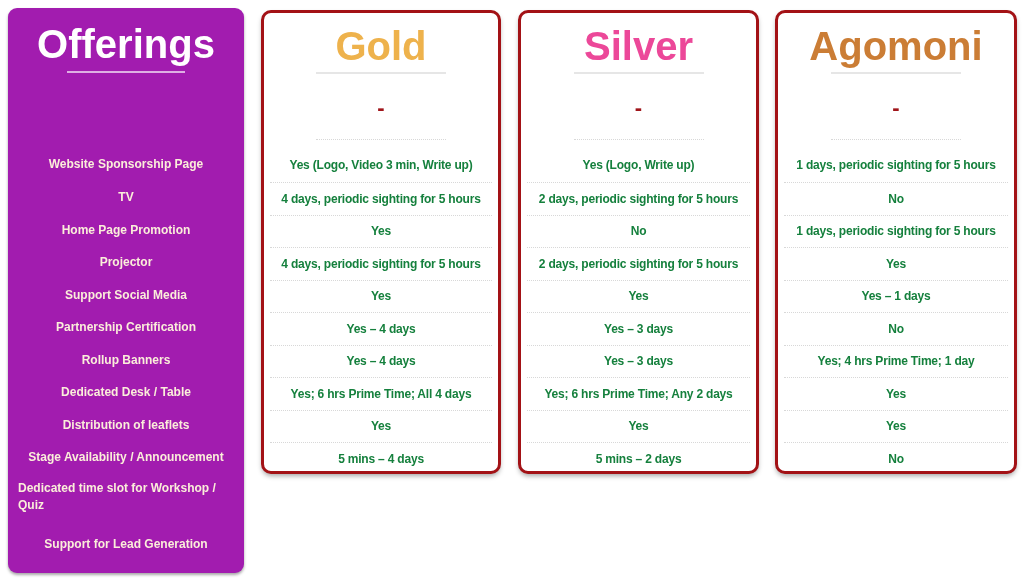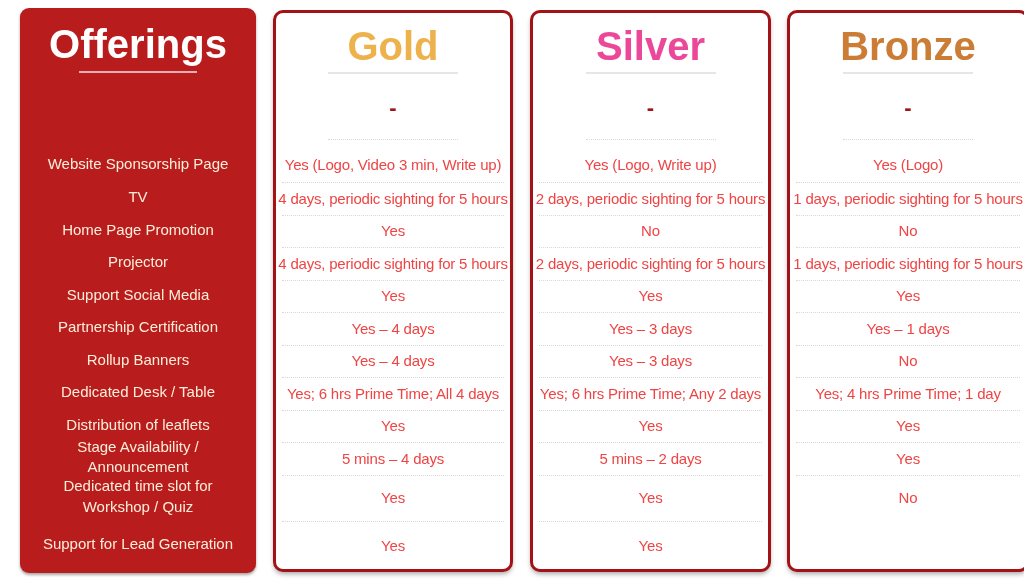"Offerings" .sidebar { background: #b91c1c -> #a21caf; margin-left: 12px -> none }
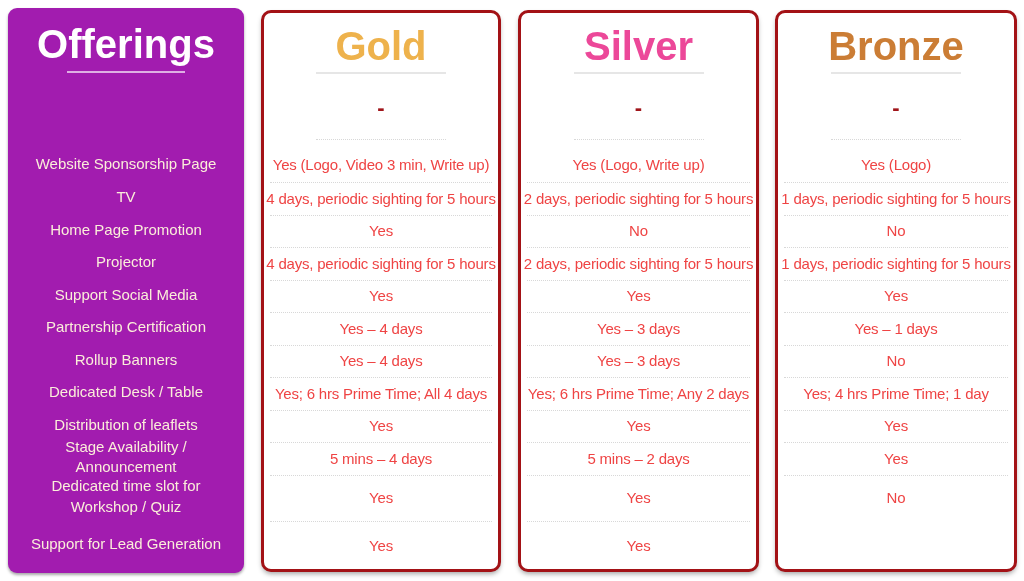"Gold" .card { height: 562px -> 464px }
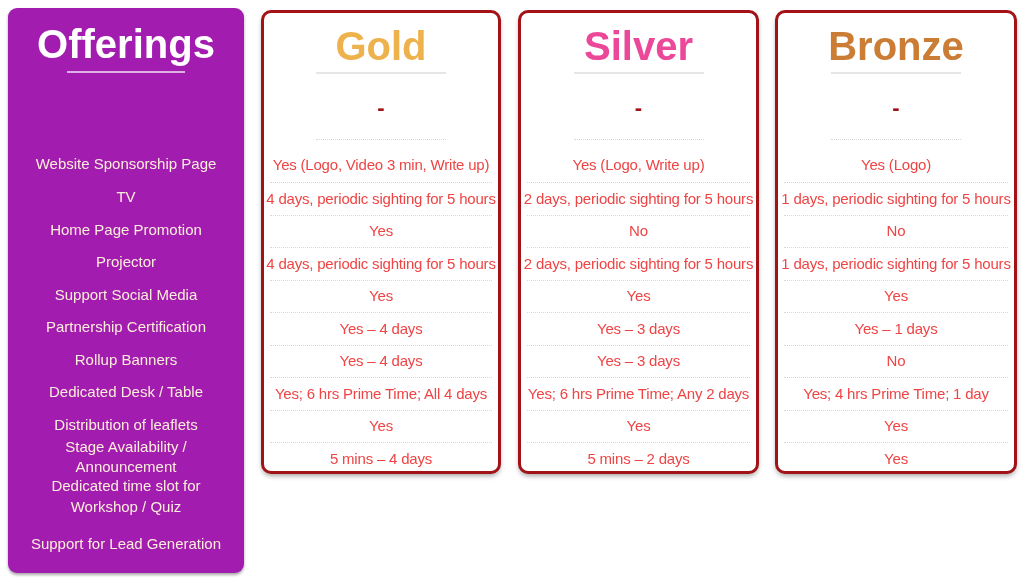"Bronze" div.tier-title { text: Bronze -> Agomoni }
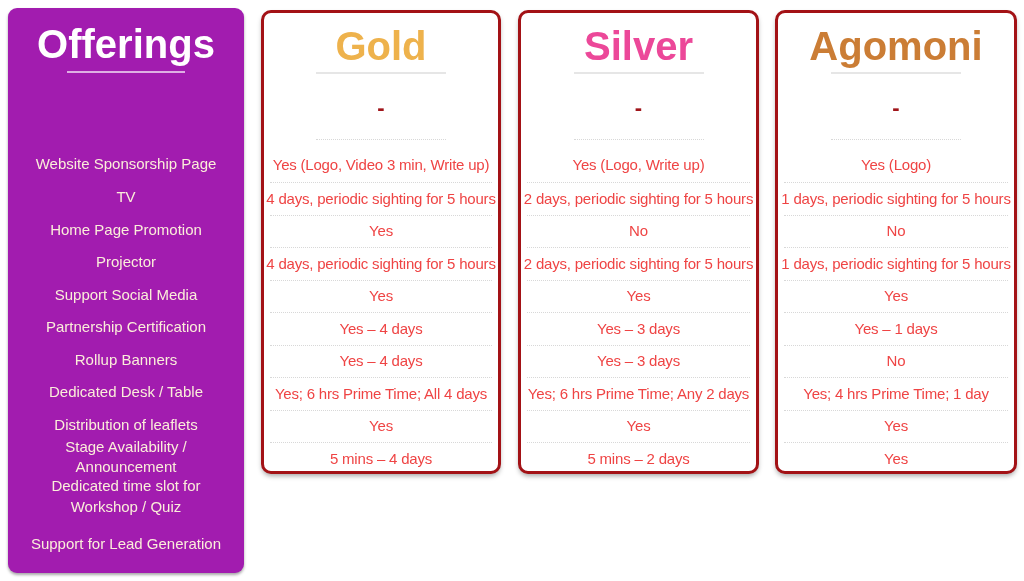"Website Sponsorship Page" .row { font-size: 15px -> 12px; font-weight: 400 -> 700; text-align: center -> left }
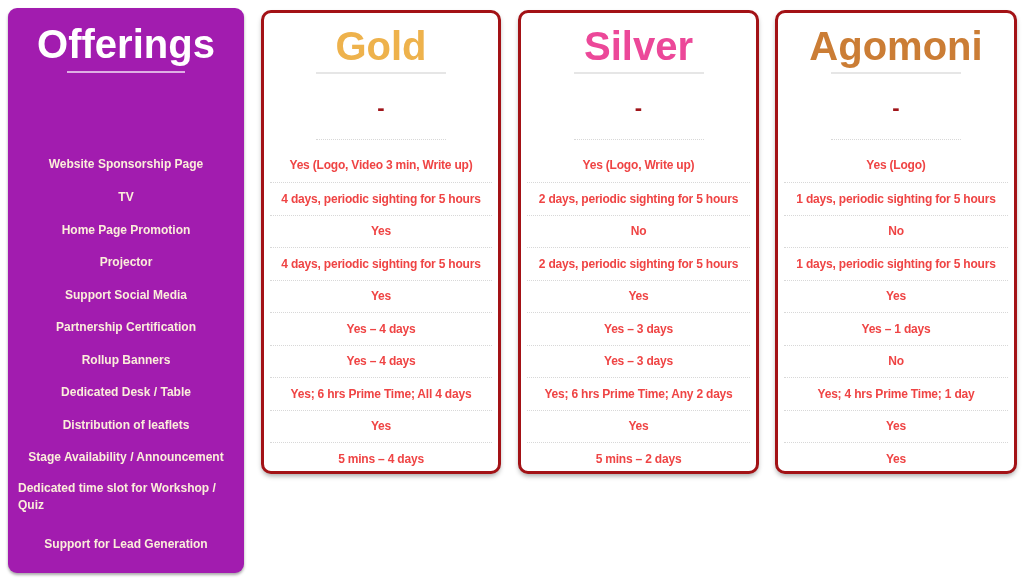"Yes (Logo, Video 3 min," .card .row { color: #ef4444 -> #15803d }
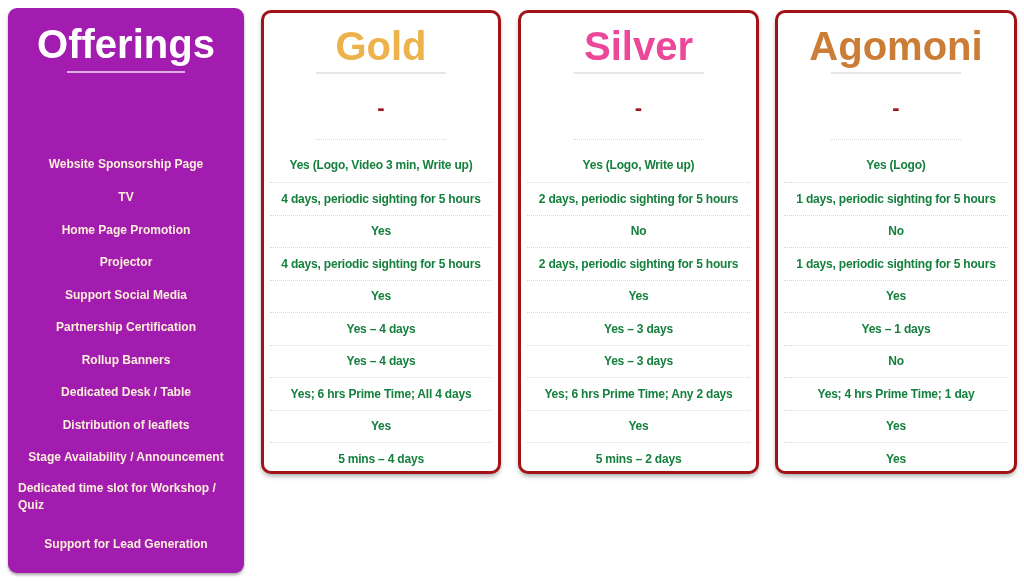"Yes (Logo)" div.row { html: <div>Yes (Logo)</div> -> none }
